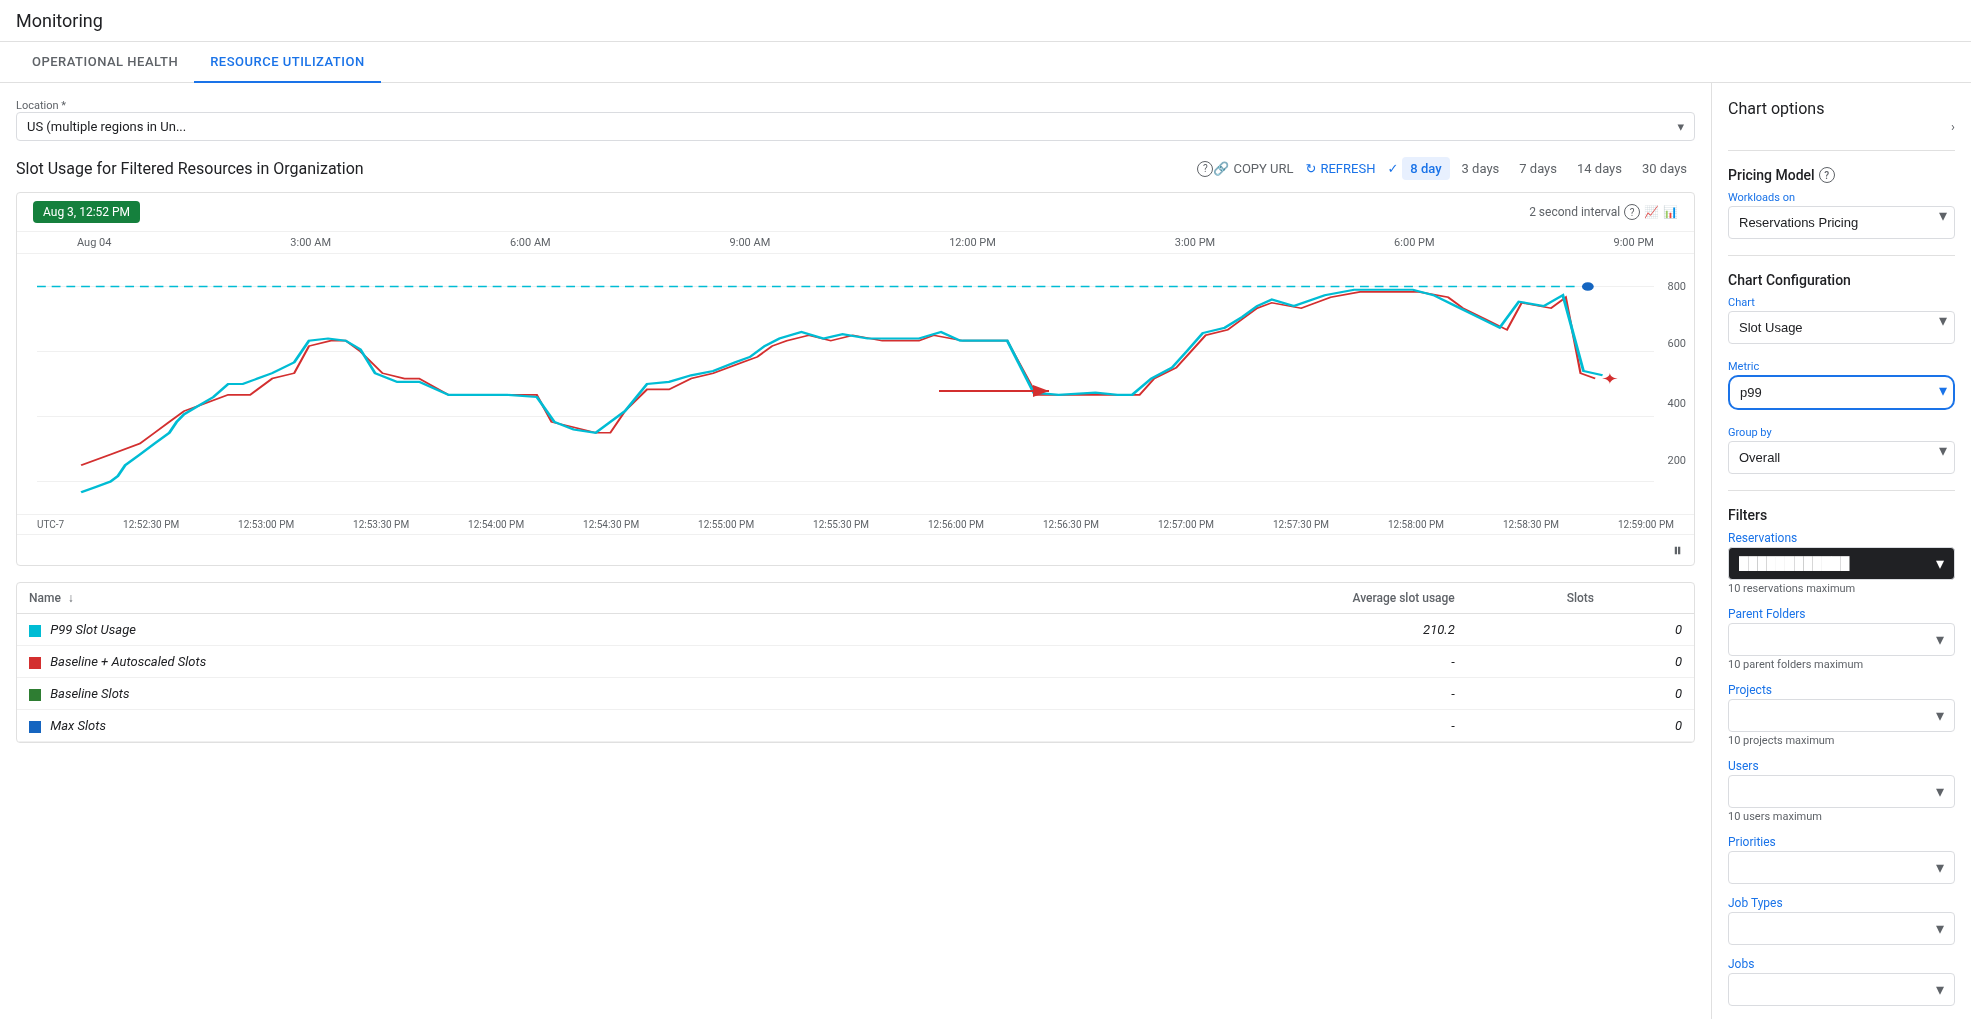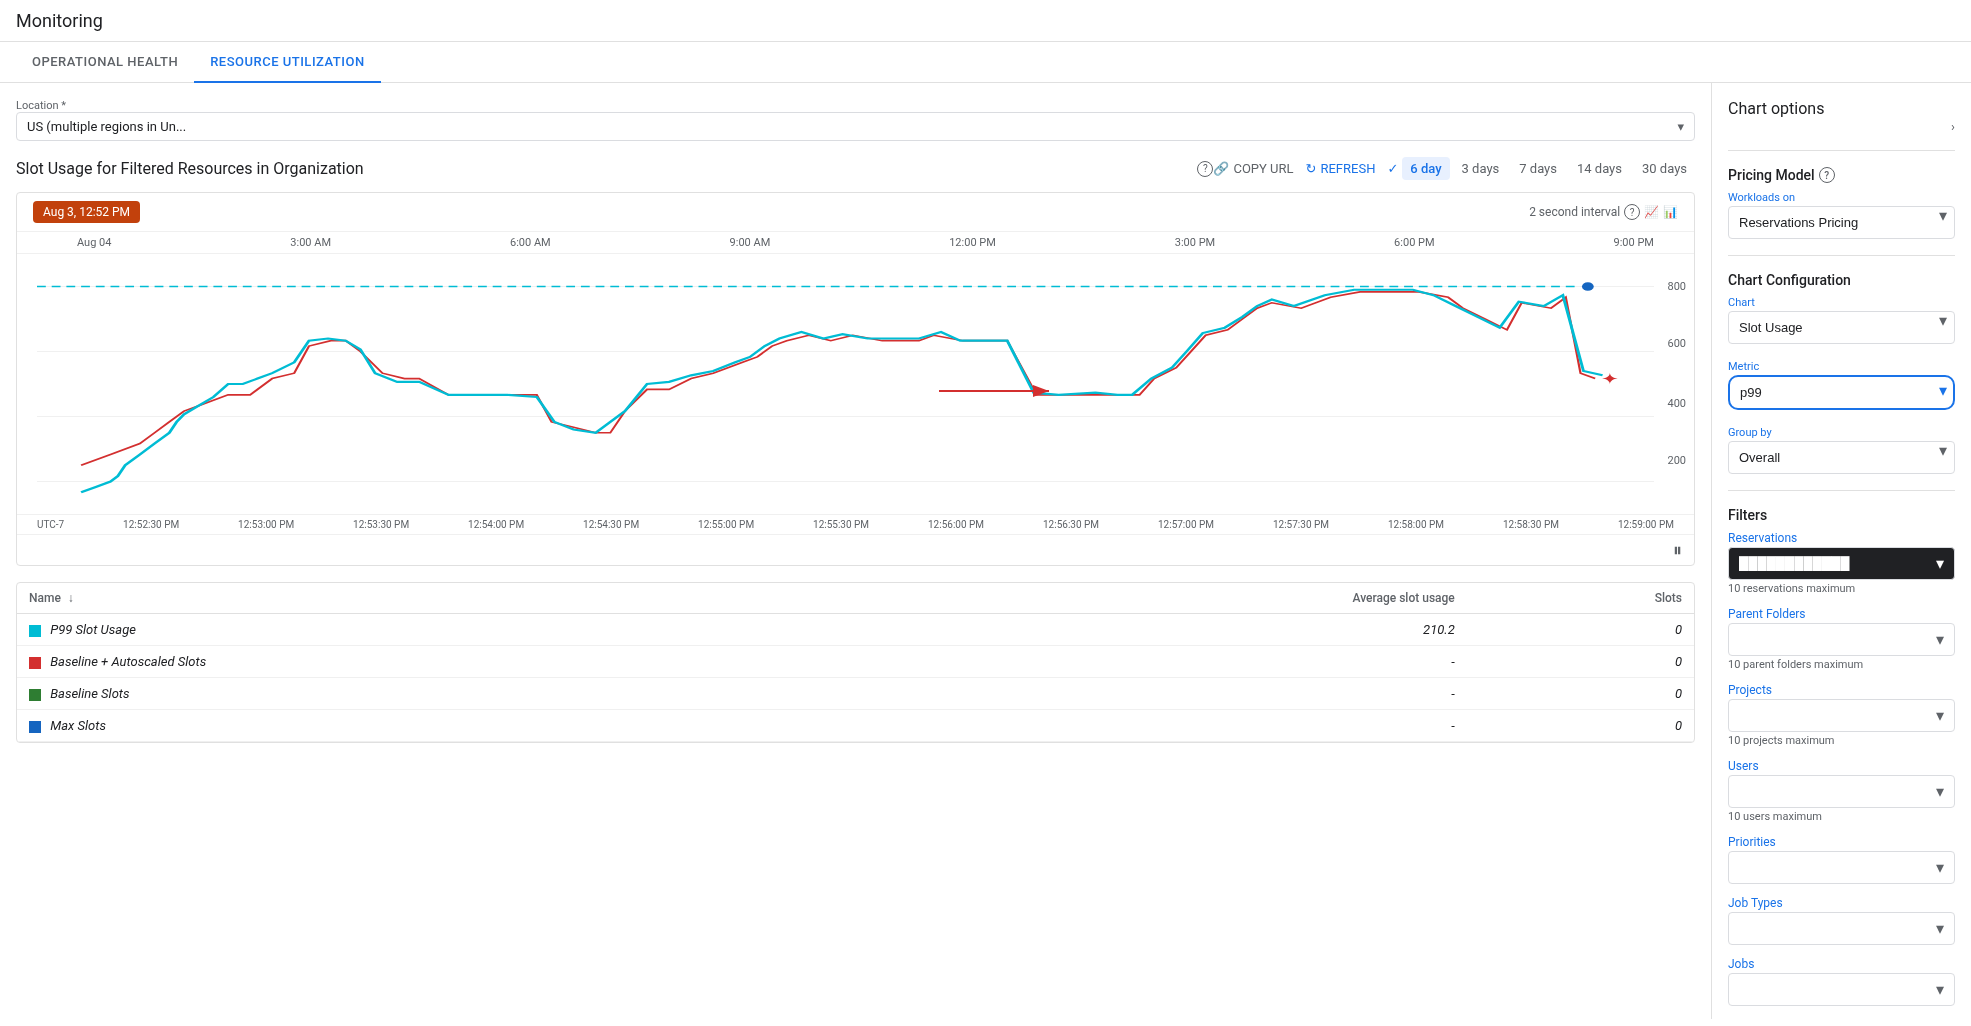"6 day" span { text: 6 -> 8 }
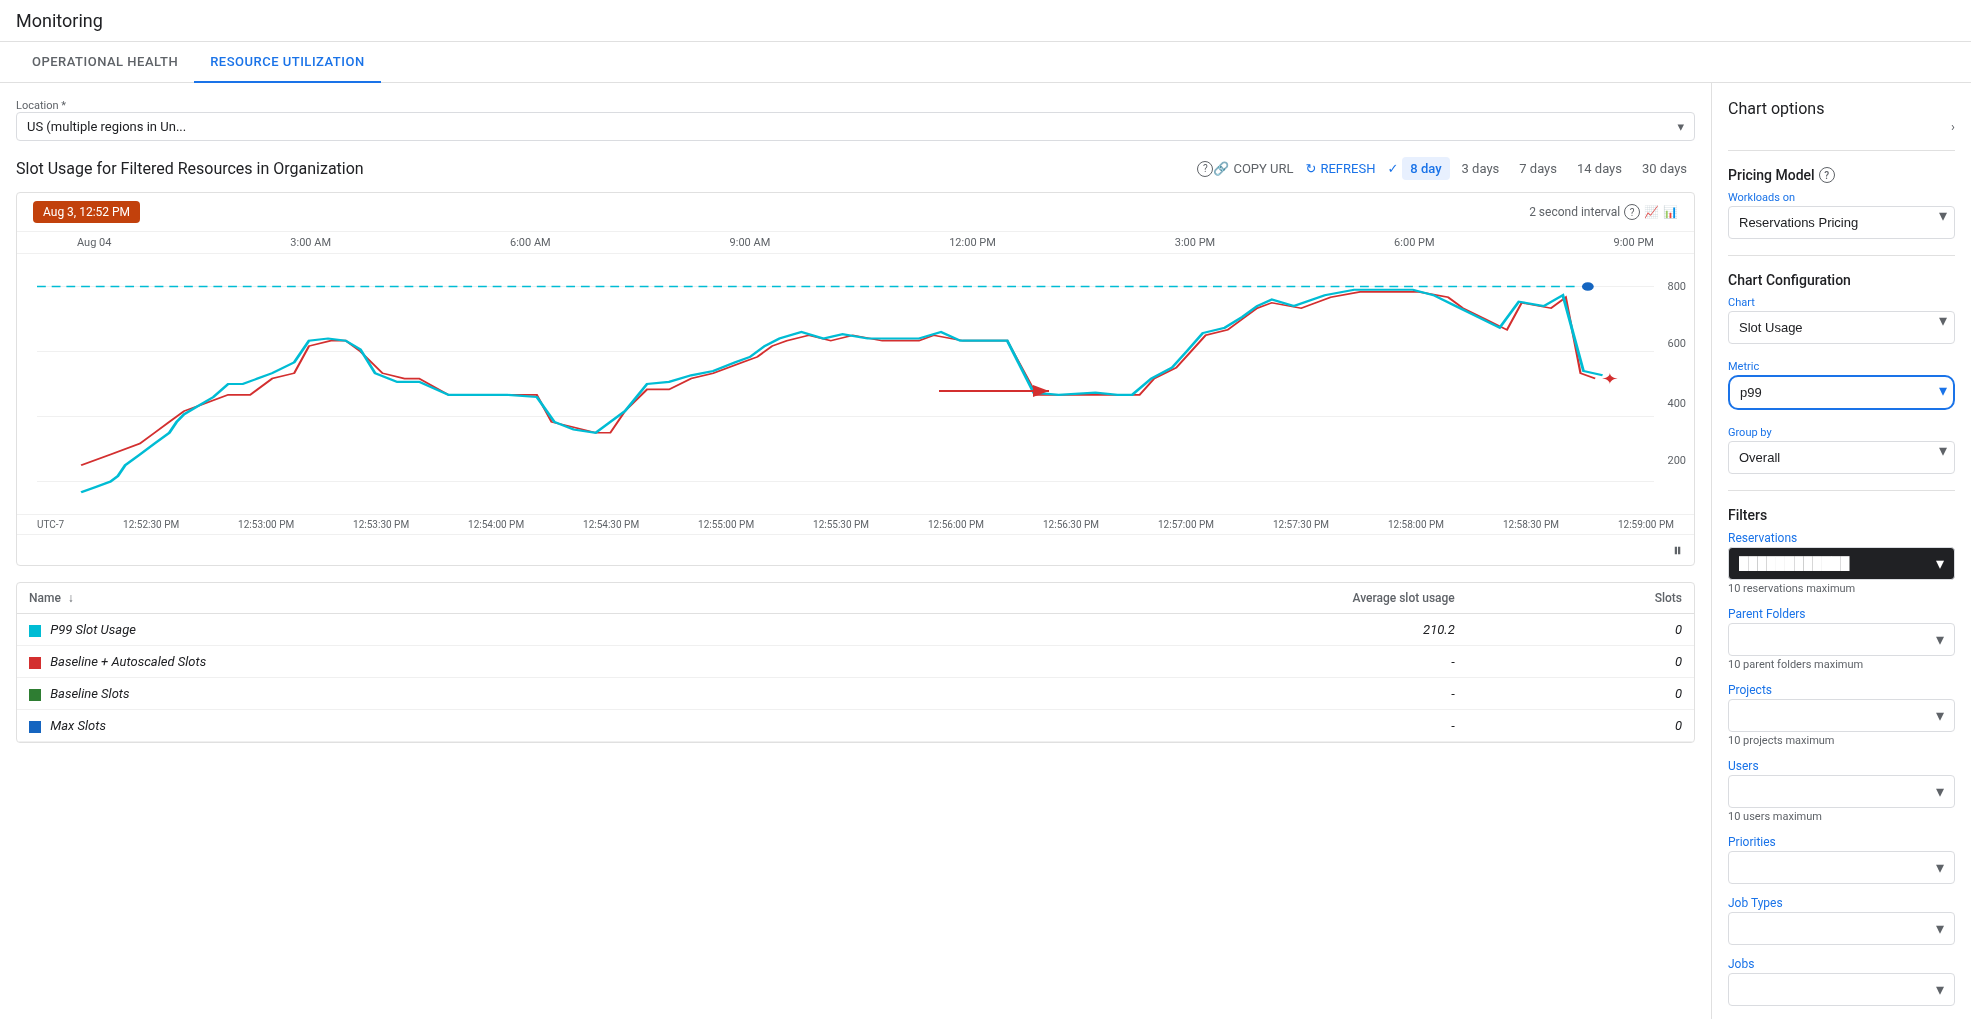"Aug 3, 12:52 PM" .date-badge { background: #c2410c -> #15803d }
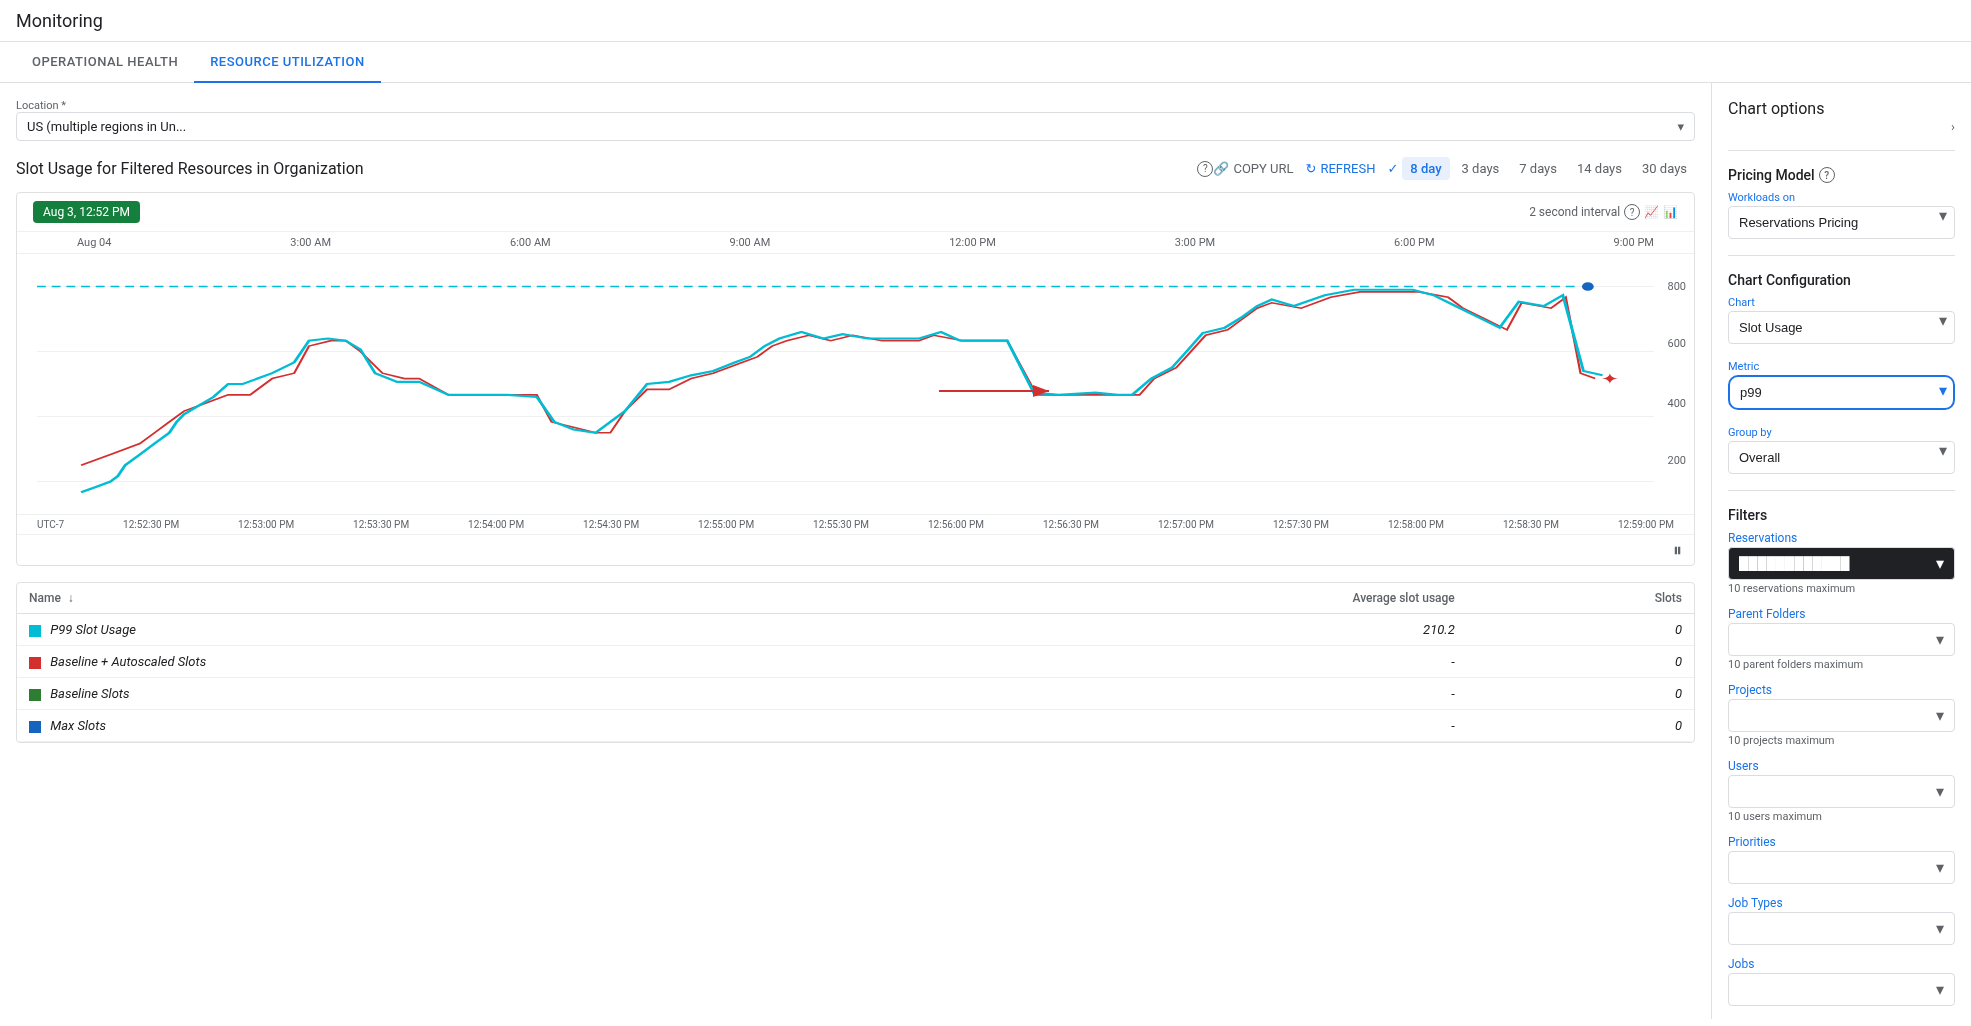"Slots" th { text-align: right -> center }
